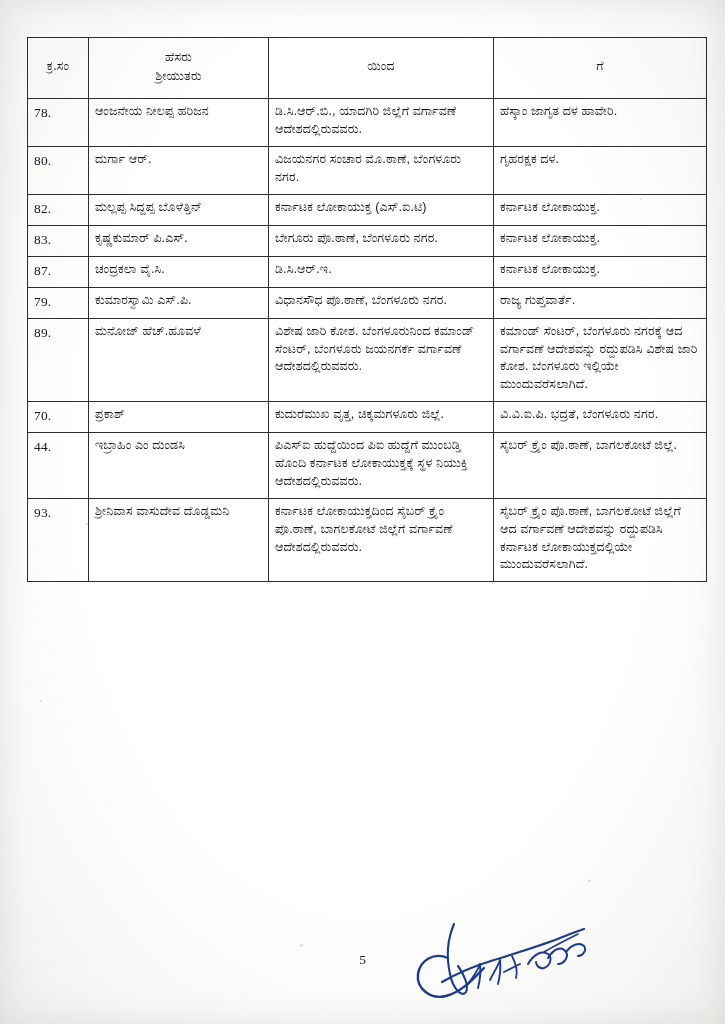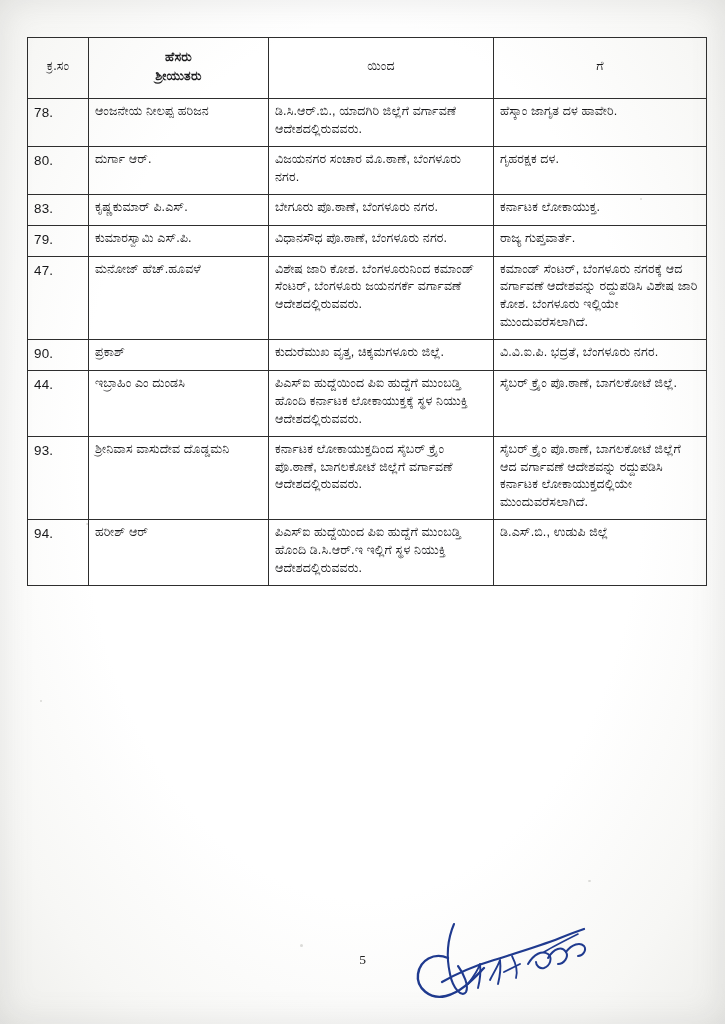"ಹೆಸರು" .hdr-stack { font-weight: bold -> none }
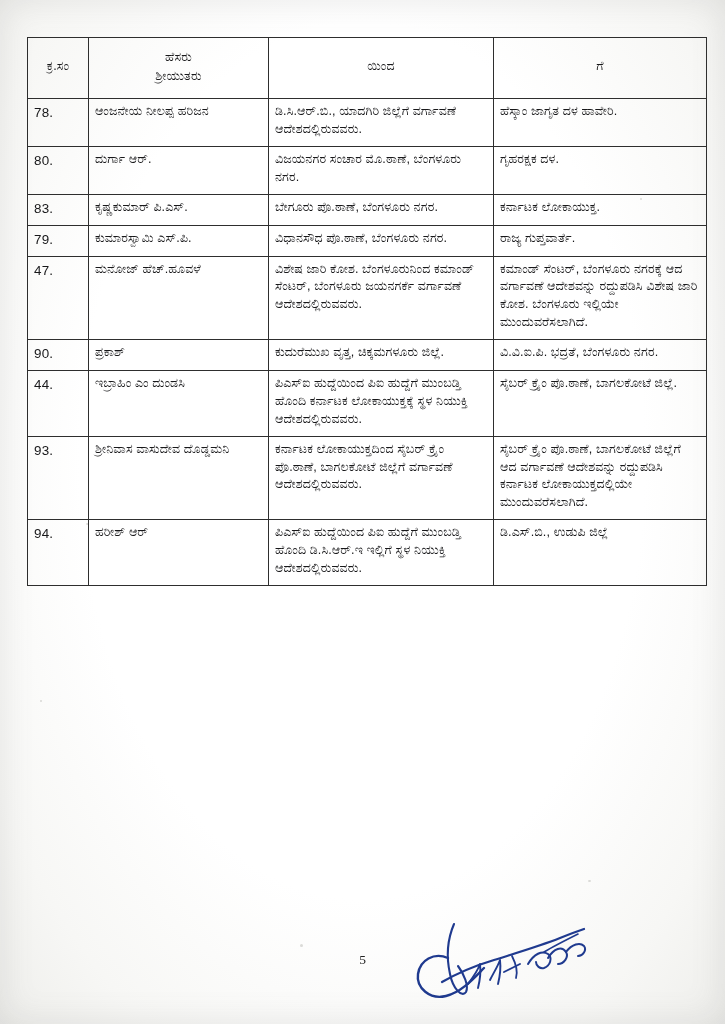"78." td.sl-cell { font-family: Liberation Sans, sans-serif -> Liberation Serif, serif }
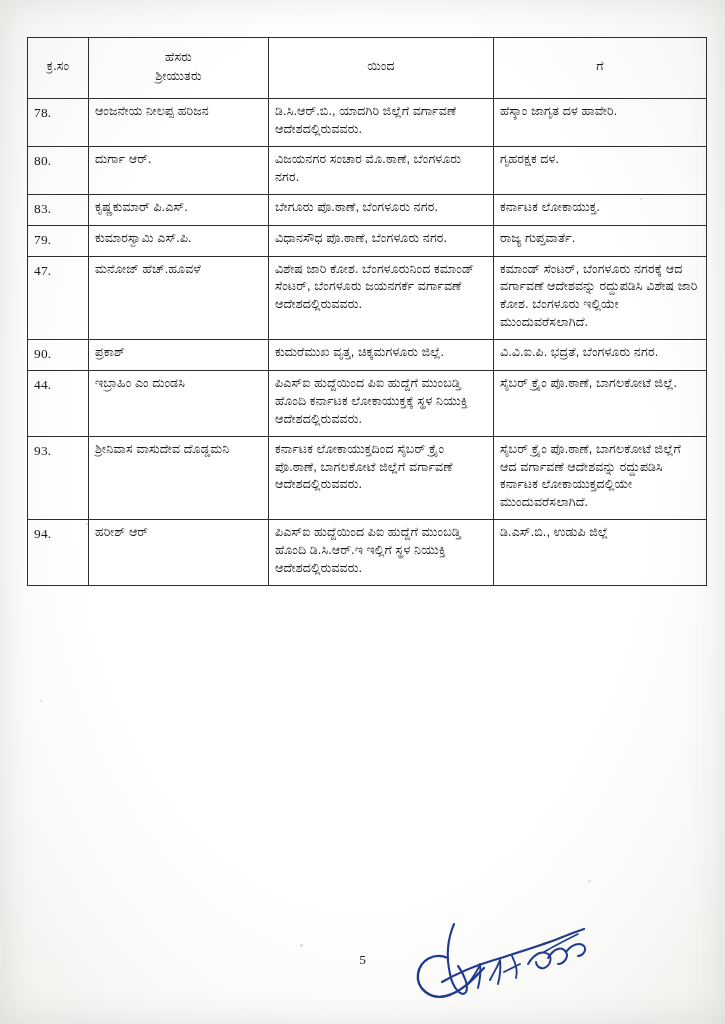"82." tr { html: none -> <tr> <td>82.</td> <td>ಮಲ್ಲಪ್ಪ ಸಿದ್ದಪ್ಪ ಬೊಳೆತ್ತಿನ್</td> <td>ಕರ್ನಾಟಕ ಲೋಕಾಯುಕ್ತ (ಎಸ್.ಐ.ಟಿ)</td> <td>ಕರ್ನಾಟಕ ಲೋಕಾಯುಕ್ತ.</td> </tr> }
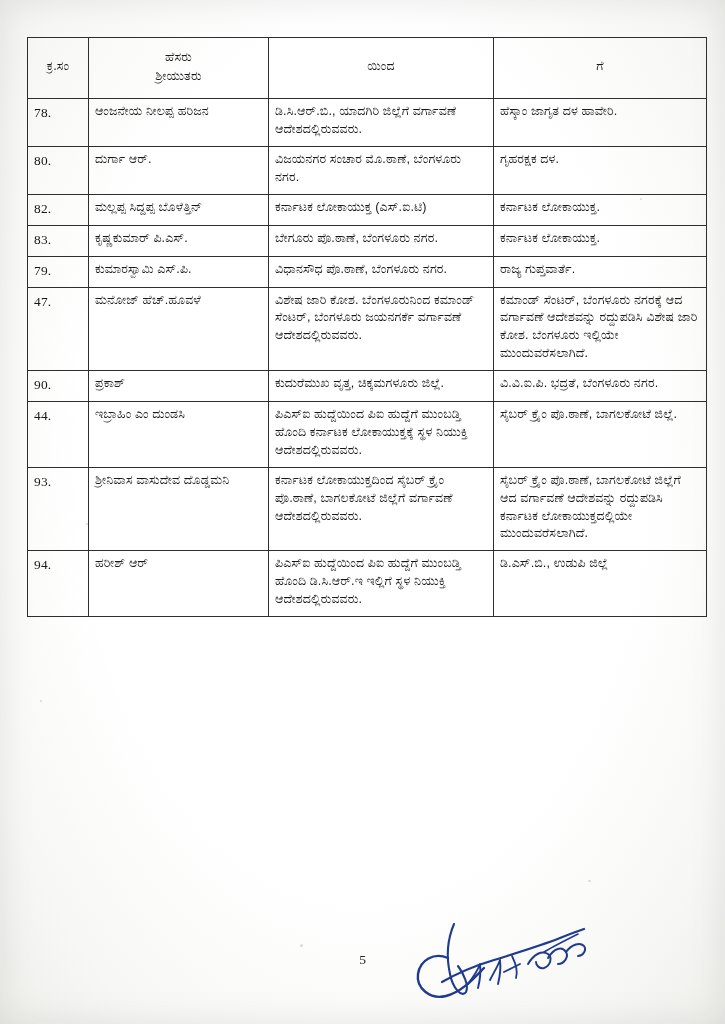"87." tr { html: none -> <tr> <td>87.</td> <td>ಚಂದ್ರಕಲಾ ವೈ.ಸಿ.</td> <td>ಡಿ.ಸಿ.ಆರ್.ಇ.</td> <td>ಕರ್ನಾಟಕ ಲೋಕಾಯುಕ್ತ.</td> </tr> }
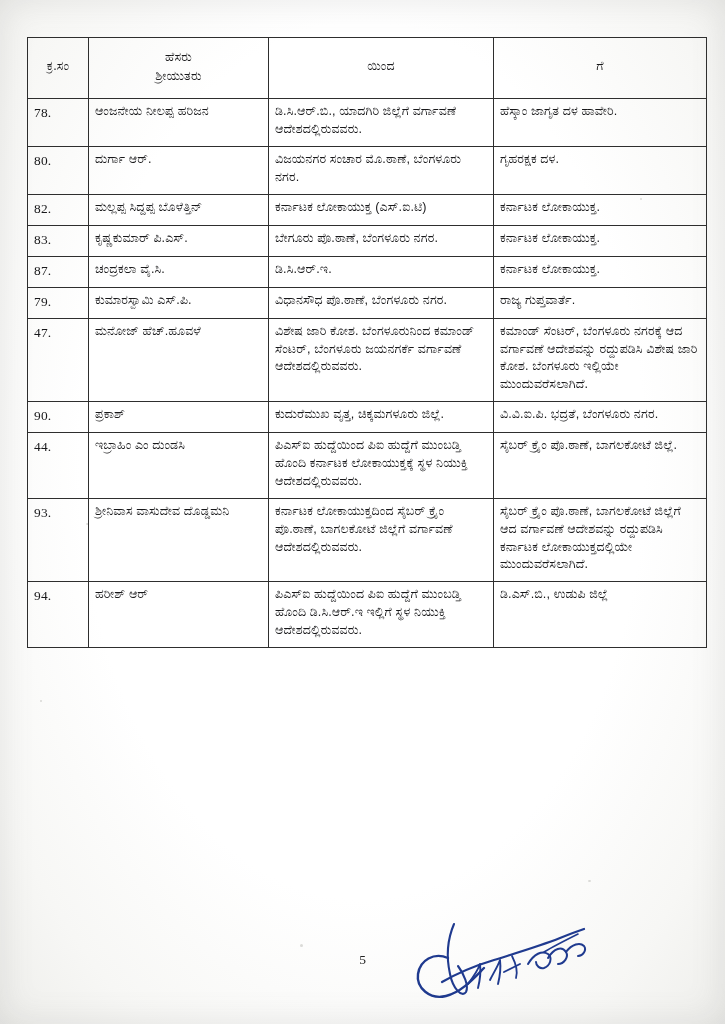"47." td.col-sl { text: 47 -> 89 }
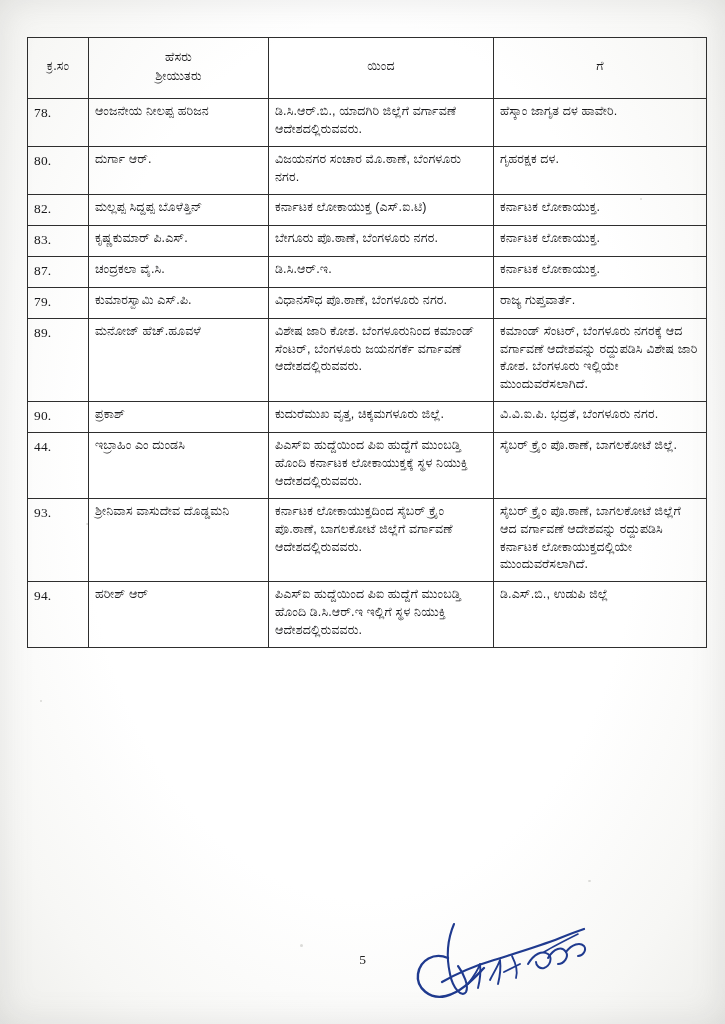"90." td.col-sl { text: 90 -> 70 }
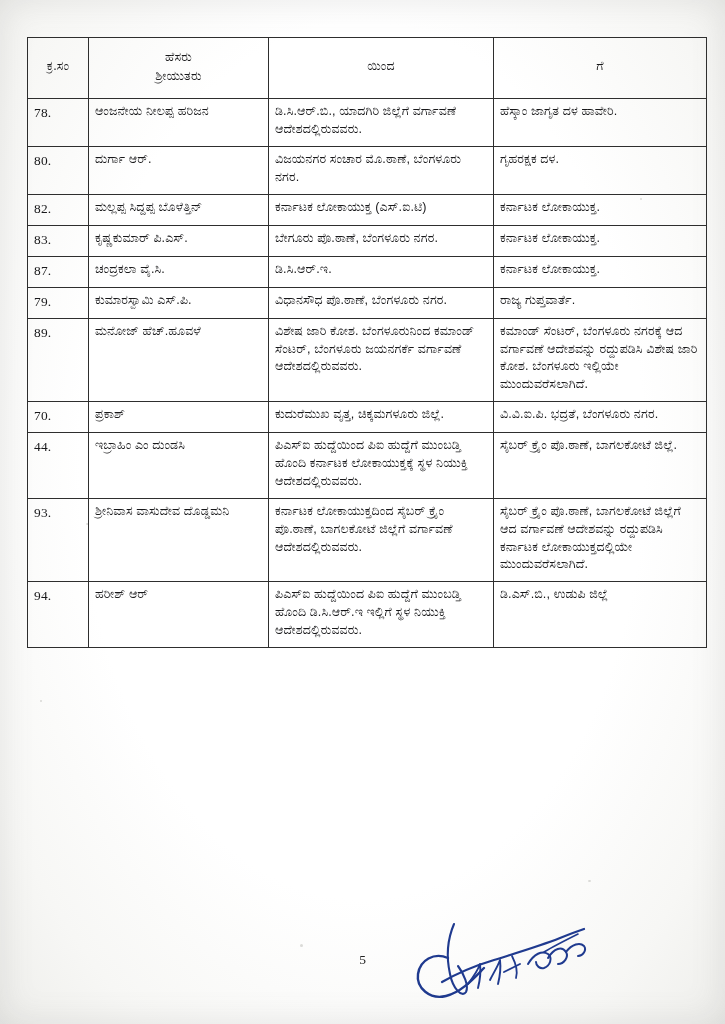"94." tr { html: <tr> <td>94.</td> <td>ಹರೀಶ್ ಆರ್</td> <td>ಪಿಎಸ್ಐ ಹುದ್ದೆಯಿಂದ ಪಿಐ ಹುದ್ದೆಗೆ ಮುಂಬಡ್ತಿ ಹೊಂದಿ ಡಿ.ಸಿ.ಆರ್.ಇ ಇಲ್ಲಿಗೆ ಸ್ಥಳ ನಿಯುಕ್ತಿ ಆದೇಶದಲ್ಲಿರುವವರು.</td> <td>ಡಿ.ಎಸ್.ಬಿ., ಉಡುಪಿ ಜಿಲ್ಲೆ</td> </tr> -> none }
